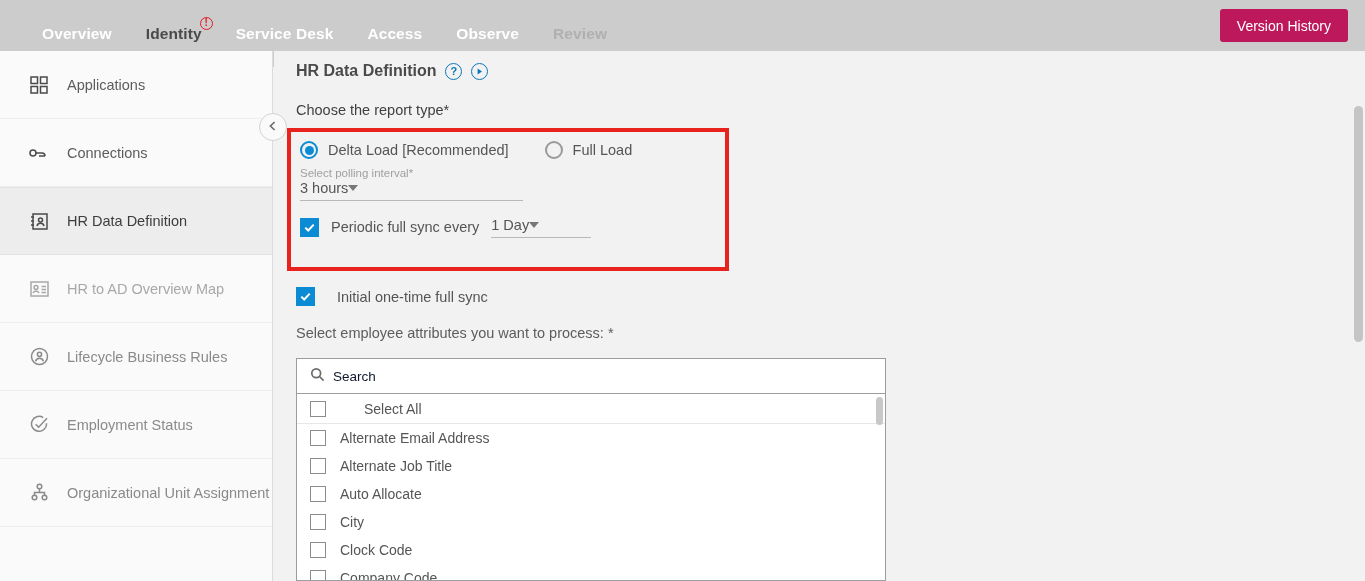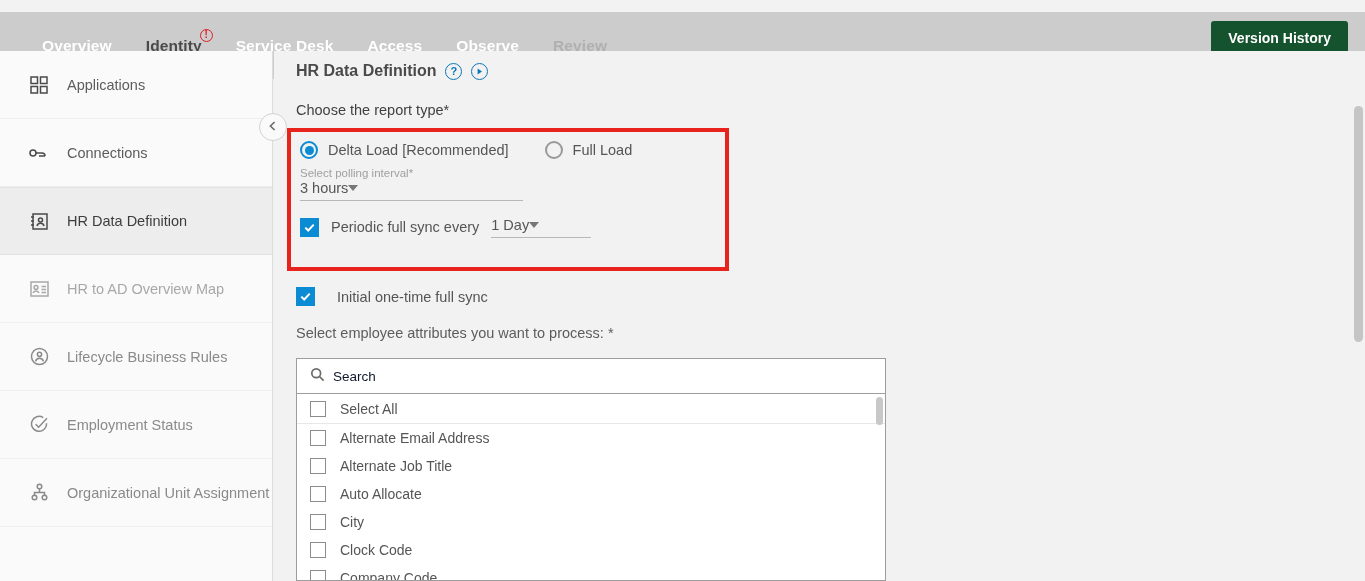"Overview" #topbar { top: 12px -> 0 }
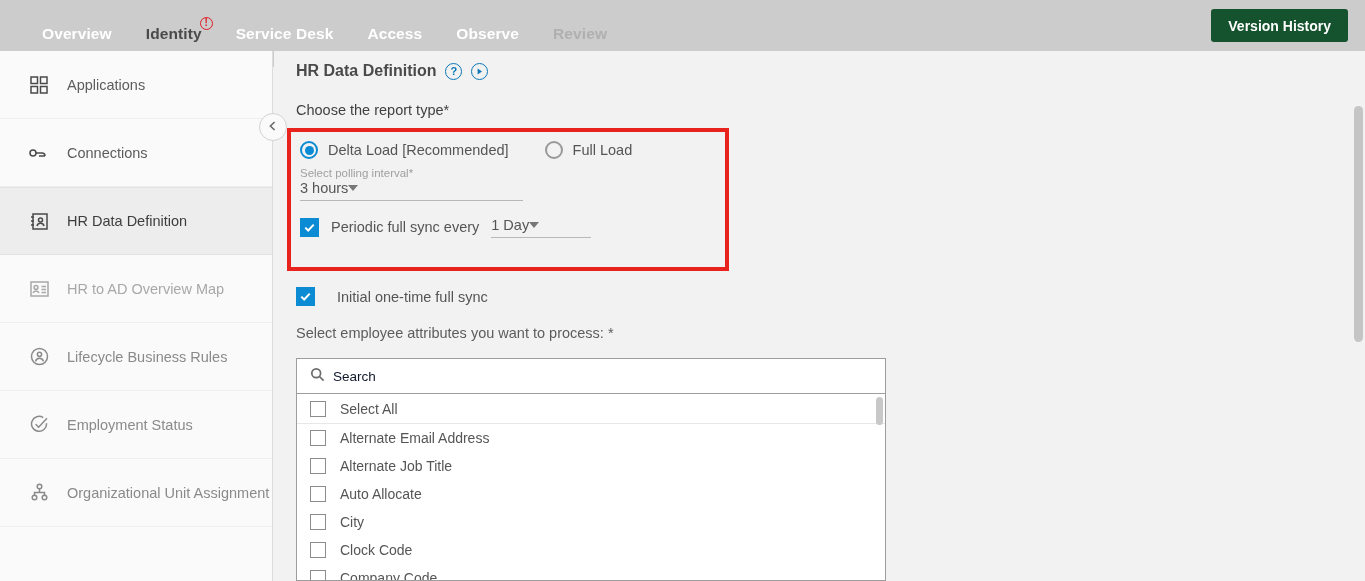"Version History" #version-history-btn { background: #14532d -> #be185d; font-weight: bold -> normal }
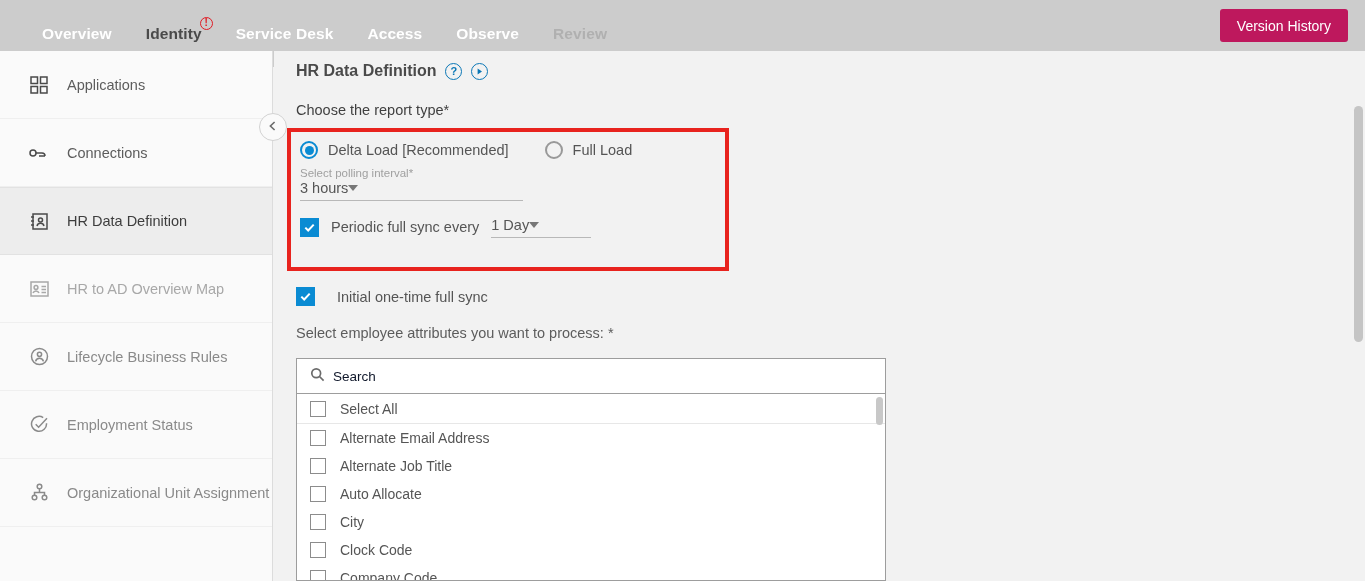"Select All" .attr-row.divider { gap: none -> 24px }
